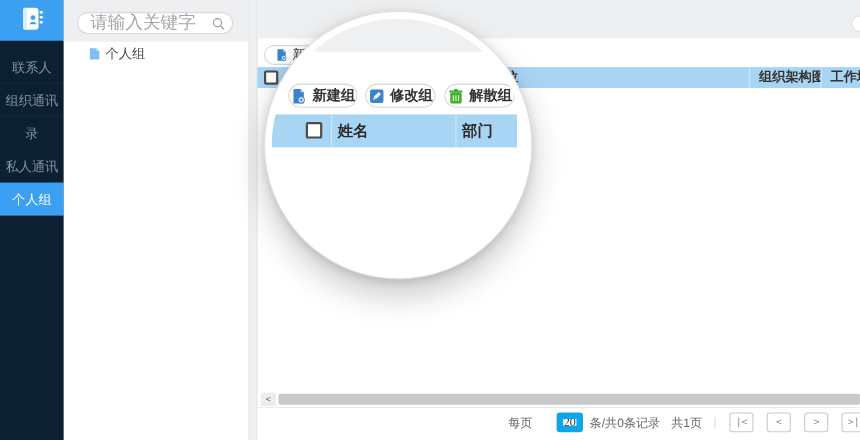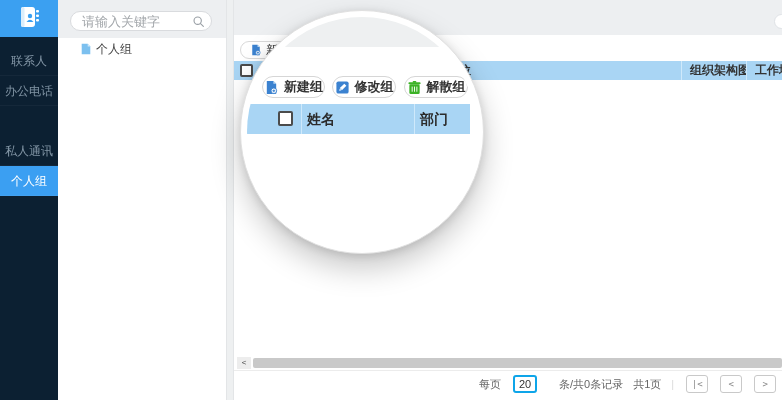"请输入关键字" .search-box input { font-size: 13px -> 16px }
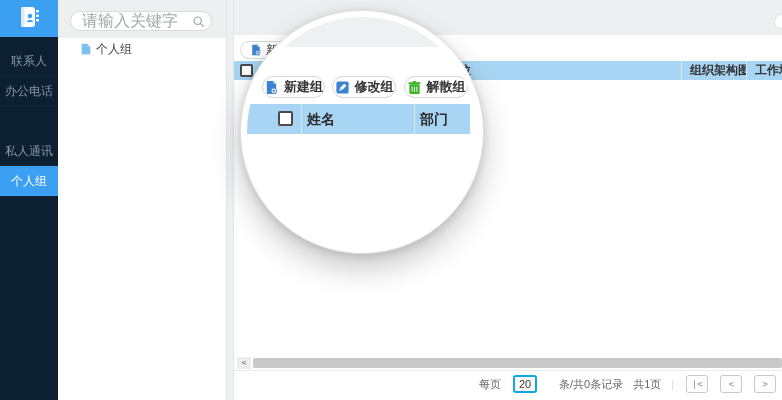"办公电话" div.abs { text: 办公电话 -> 组织通讯录 }
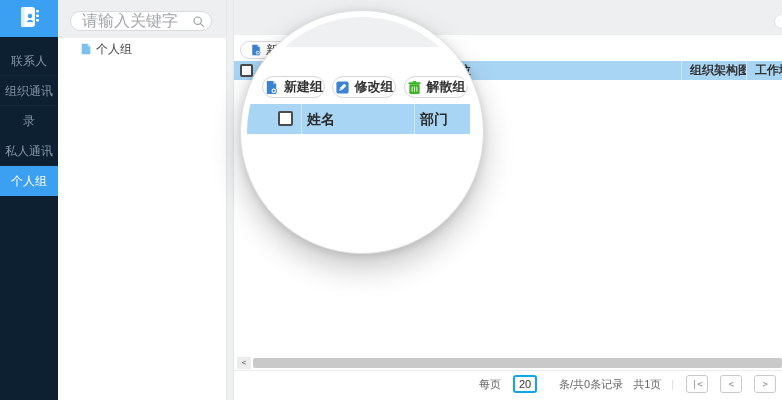"每页" span.lbl { margin-left: 17px -> 0 }
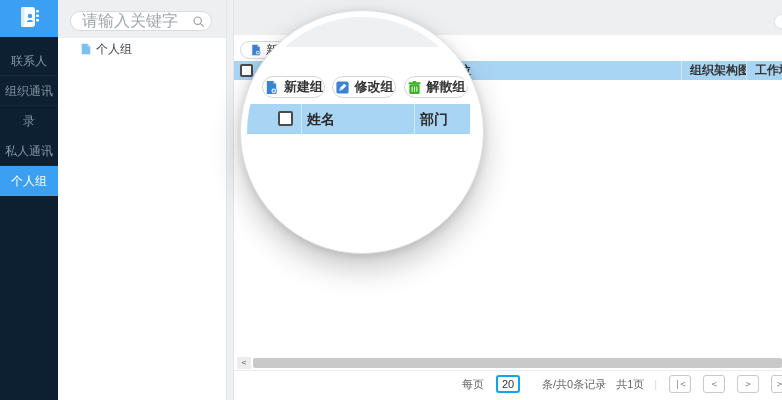"20" .pg-input { border: 2px solid #0ea5e9 -> 6px solid #0ea5e9; font-family: Liberation Sans, sans-serif -> Liberation Serif, serif; margin-left: 12px -> 22px }
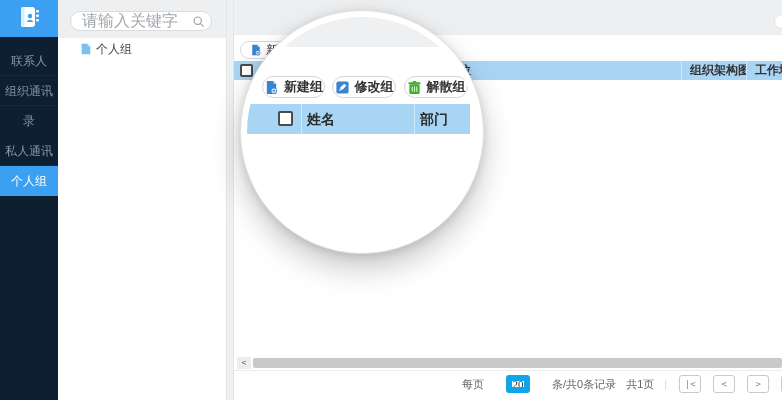"条/共0条记录" .pager .lbl { margin-left: 22px -> 6px }
